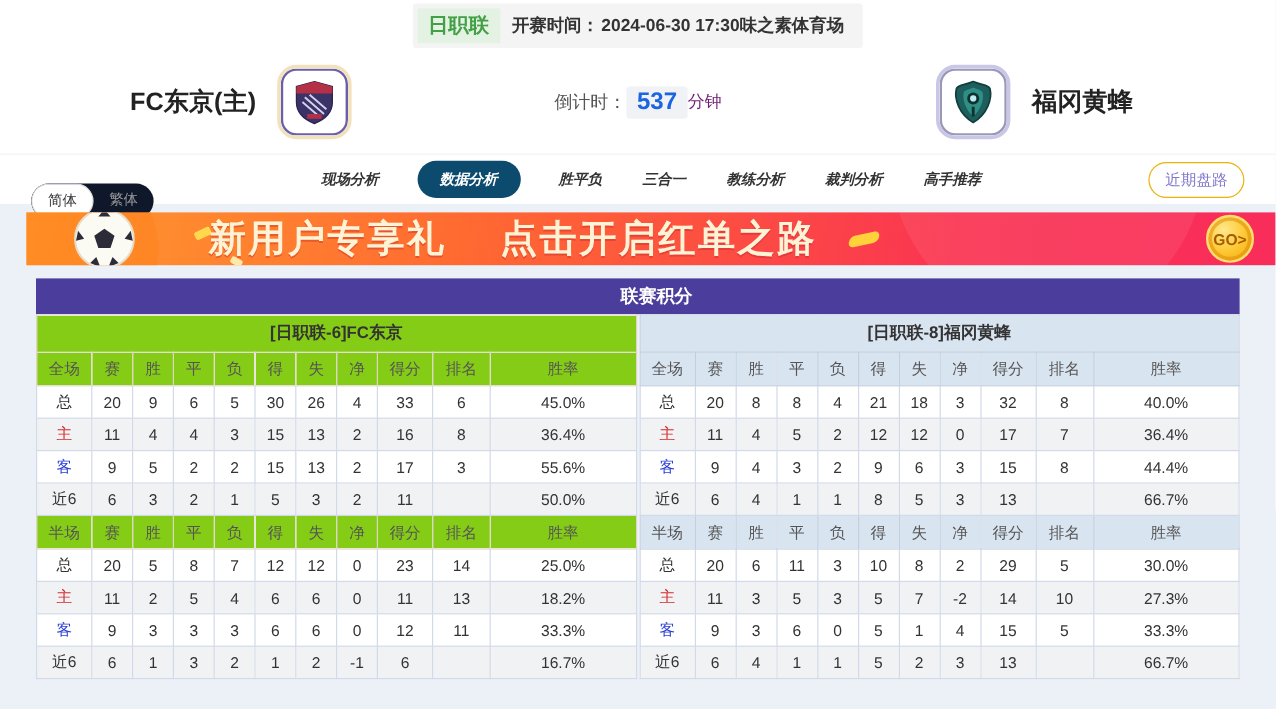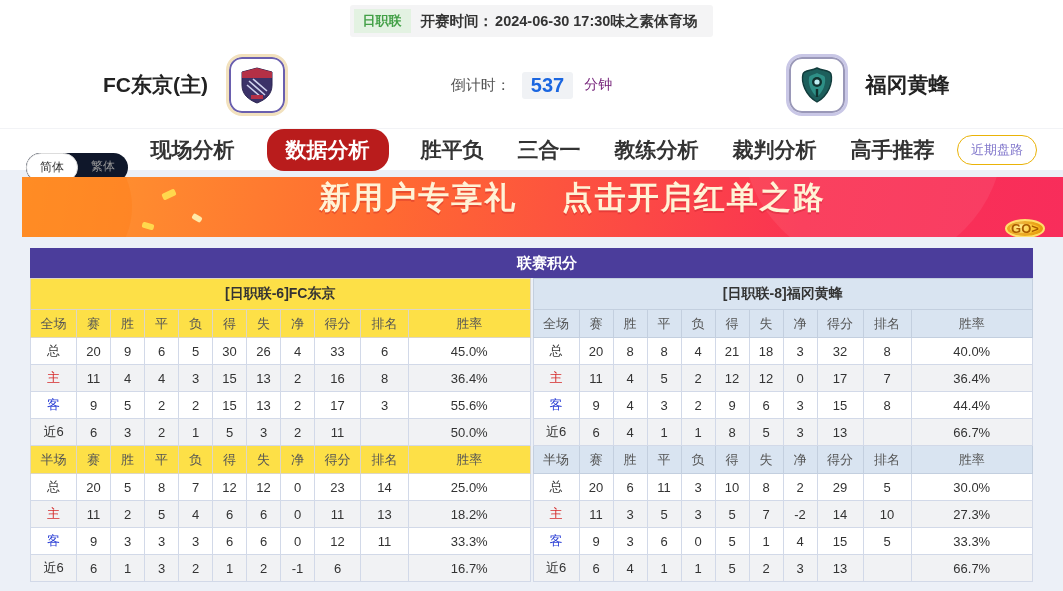"日职联" .league-badge { font-size: 13px -> 17px }
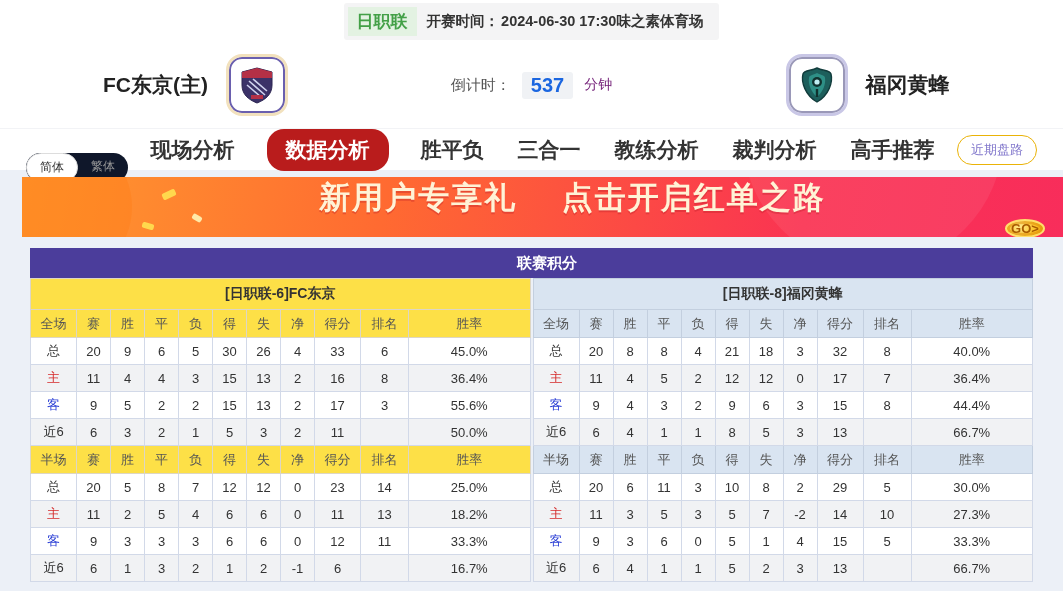"倒计时：" .countdown { gap: 11px -> 0 }
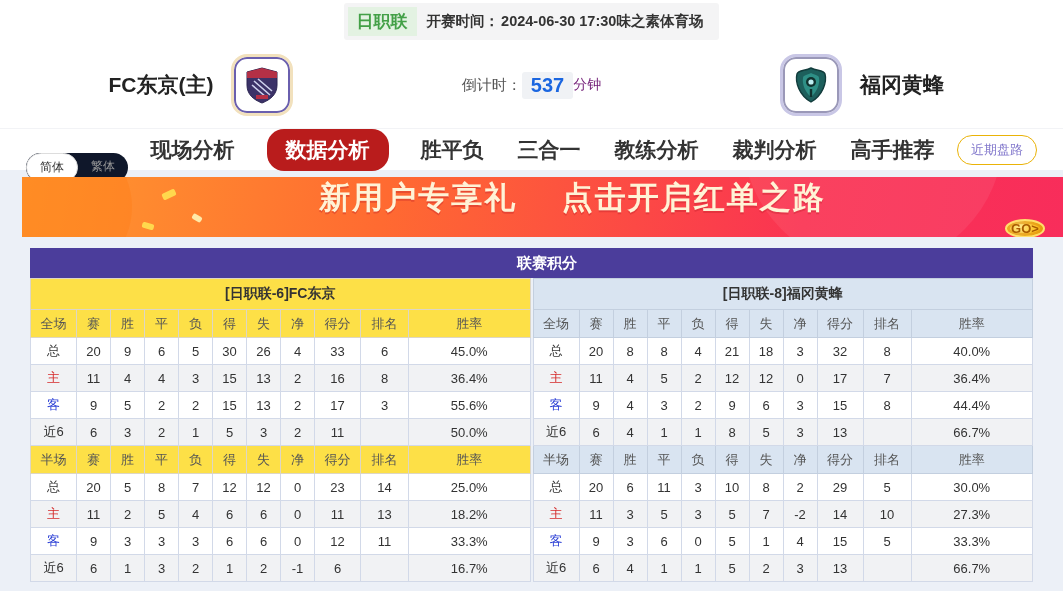"现场分析" .tab { font-size: 21px -> 12px; font-style: none -> italic }
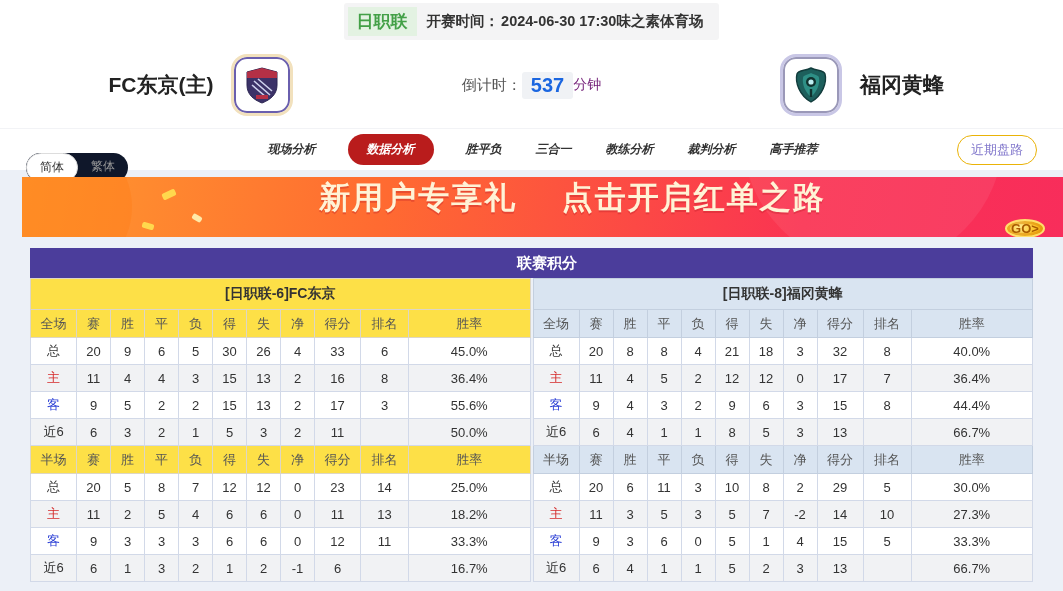"数据分析" .tab.active { background: #b91c1c -> #0c4a6e }
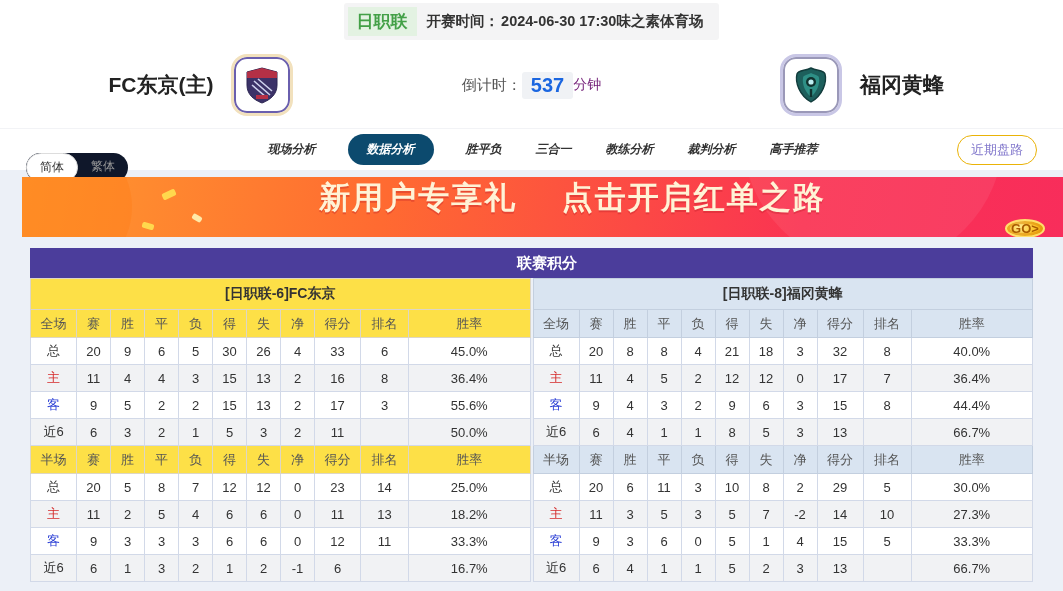"新用户专享礼 点击开启红单之路" .banner { flex-direction: column -> none; height: 60px -> 44px }
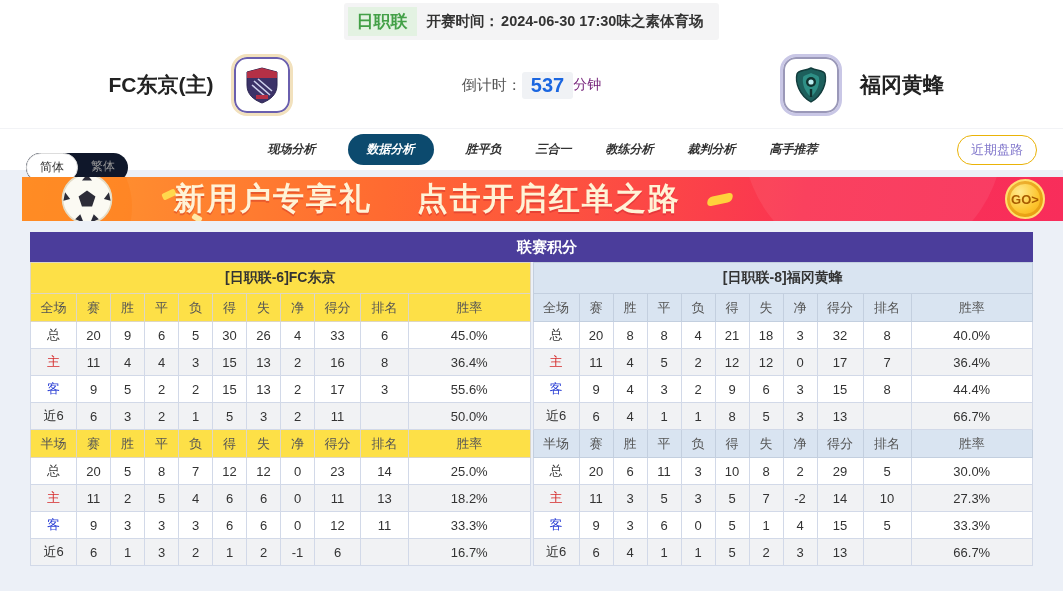"[日职联-6]FC东京" .home-side tr.team-header td, .home-side tr.cols td { background: #fde047 -> #84cc16 }
